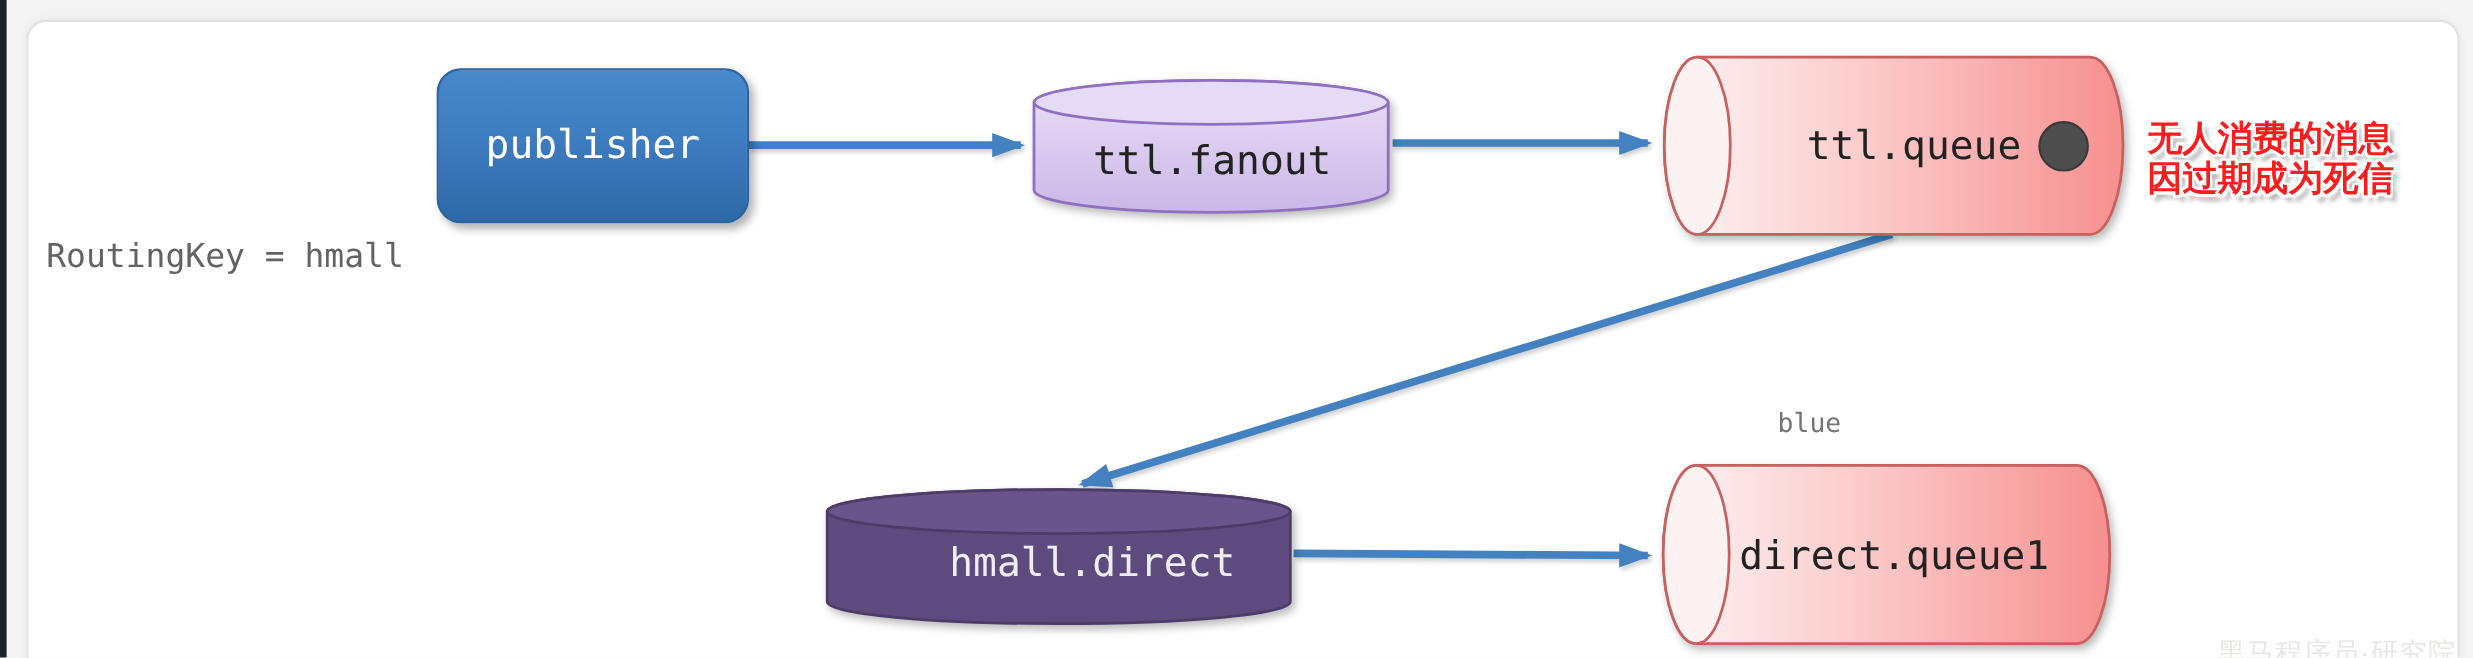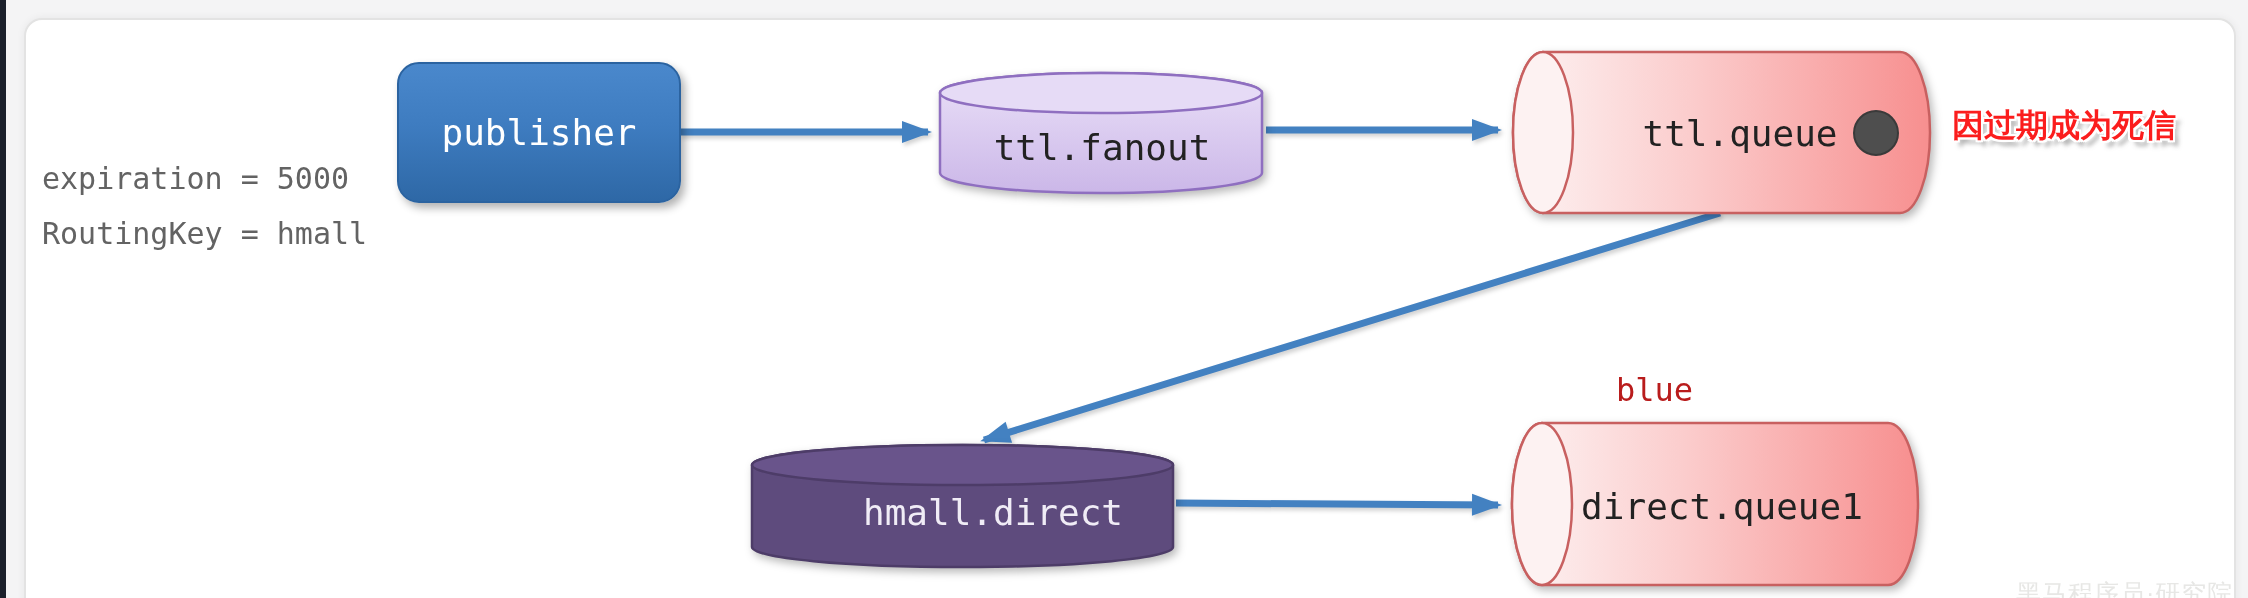"无人消费的消息" div { html: none -> <div>无人消费的消息</div> }
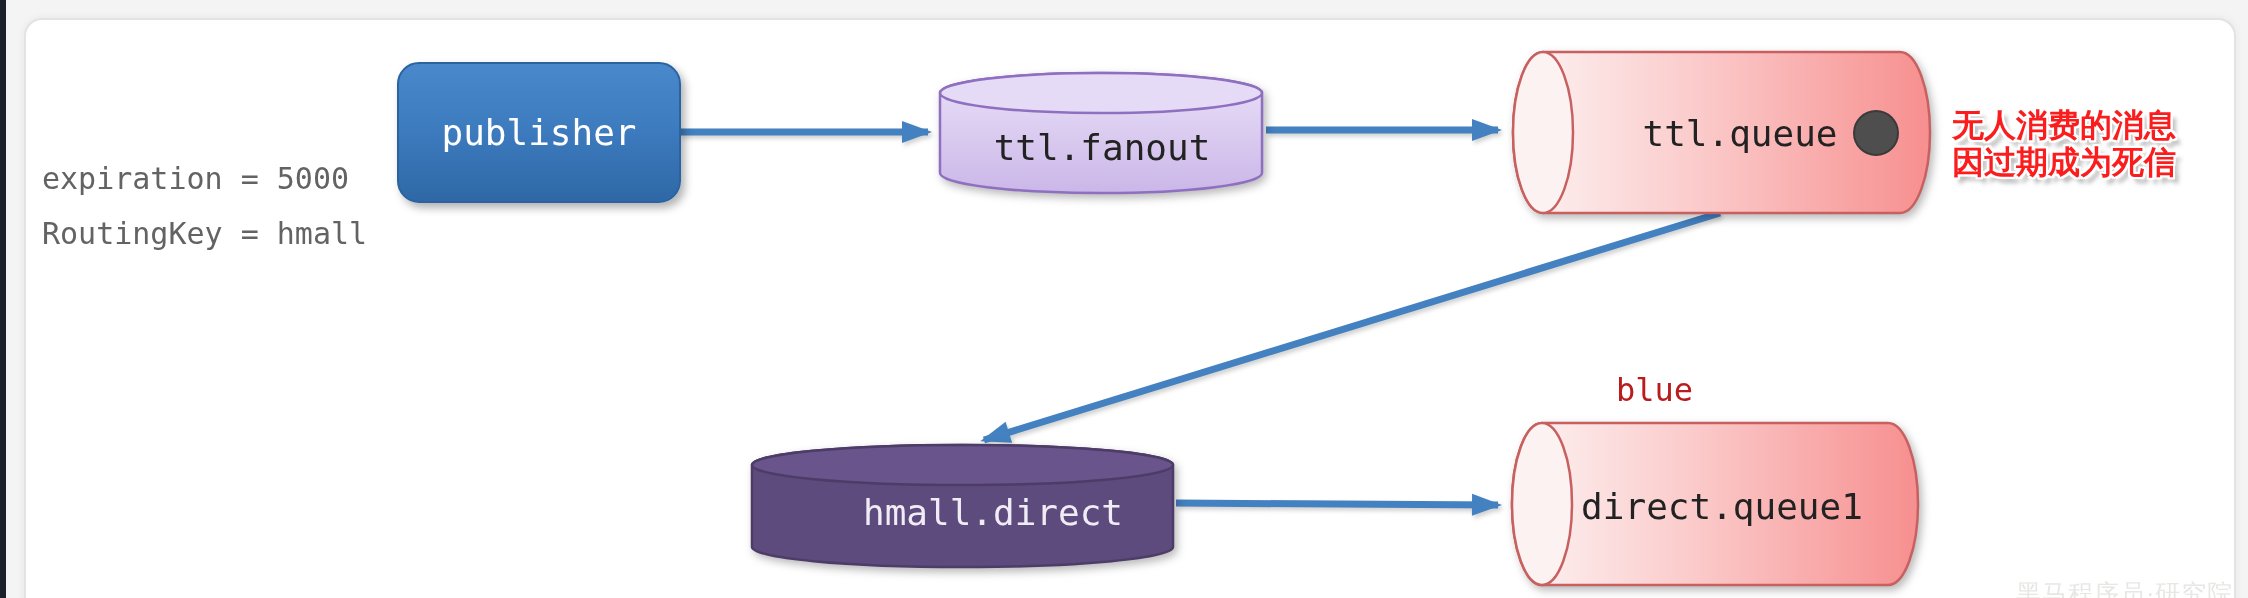"expiration = 5000" div.label { html: <div>expiration = 5000</div> -> none }
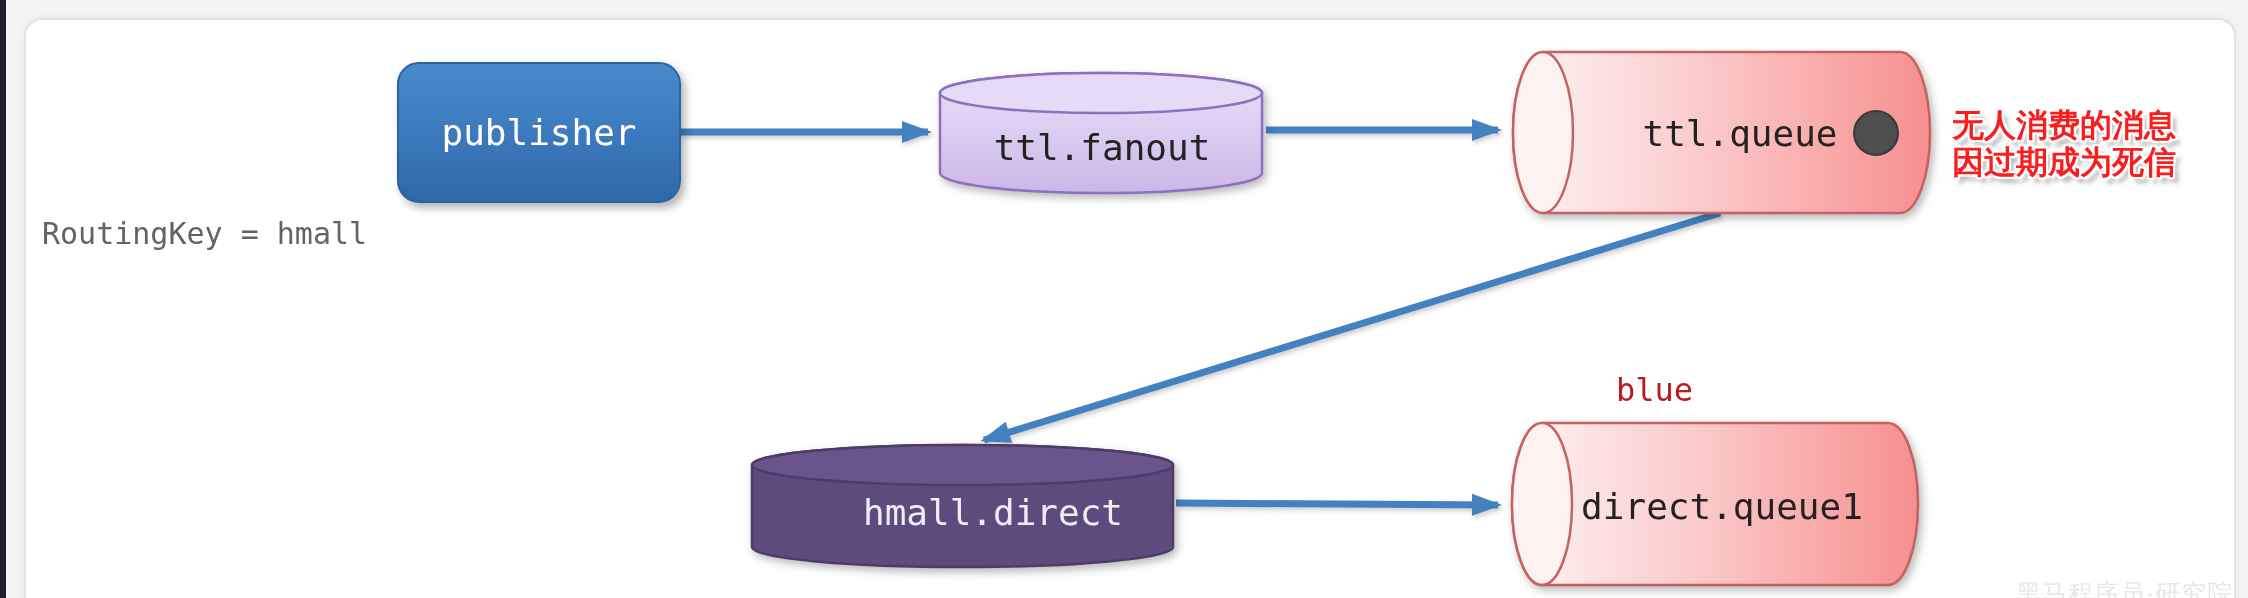"blue" .blue-key { color: #b91c1c -> #737373; font-size: 32px -> 24px }
